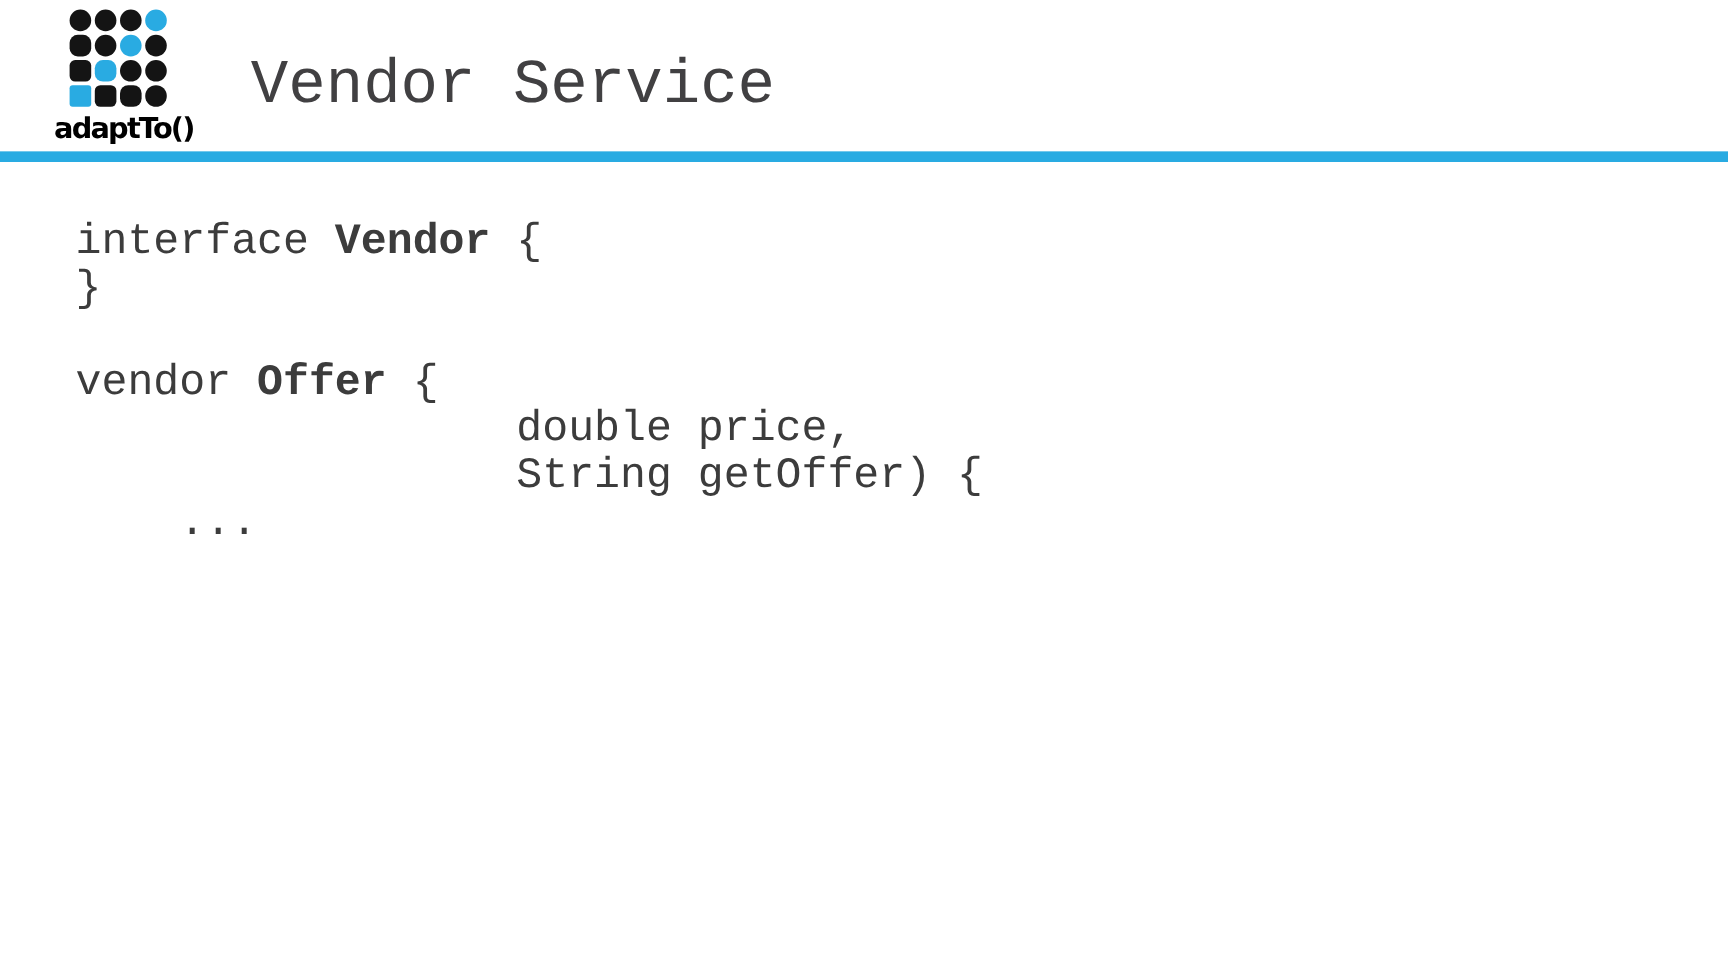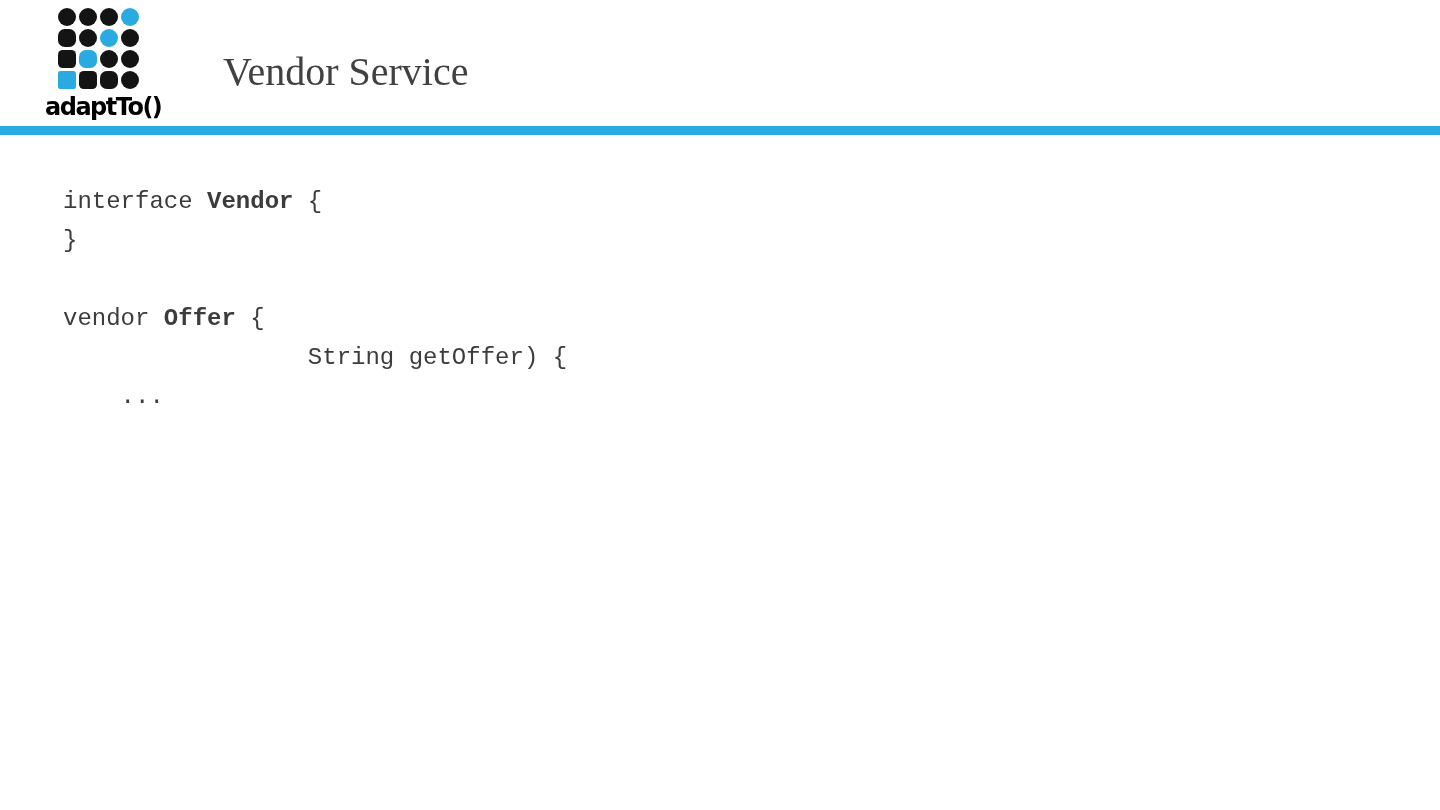"Vendor Service" .page-title { font-family: Liberation Serif, serif -> Liberation Mono, monospace; font-size: 40px -> 52px; left: 223px -> 209px }
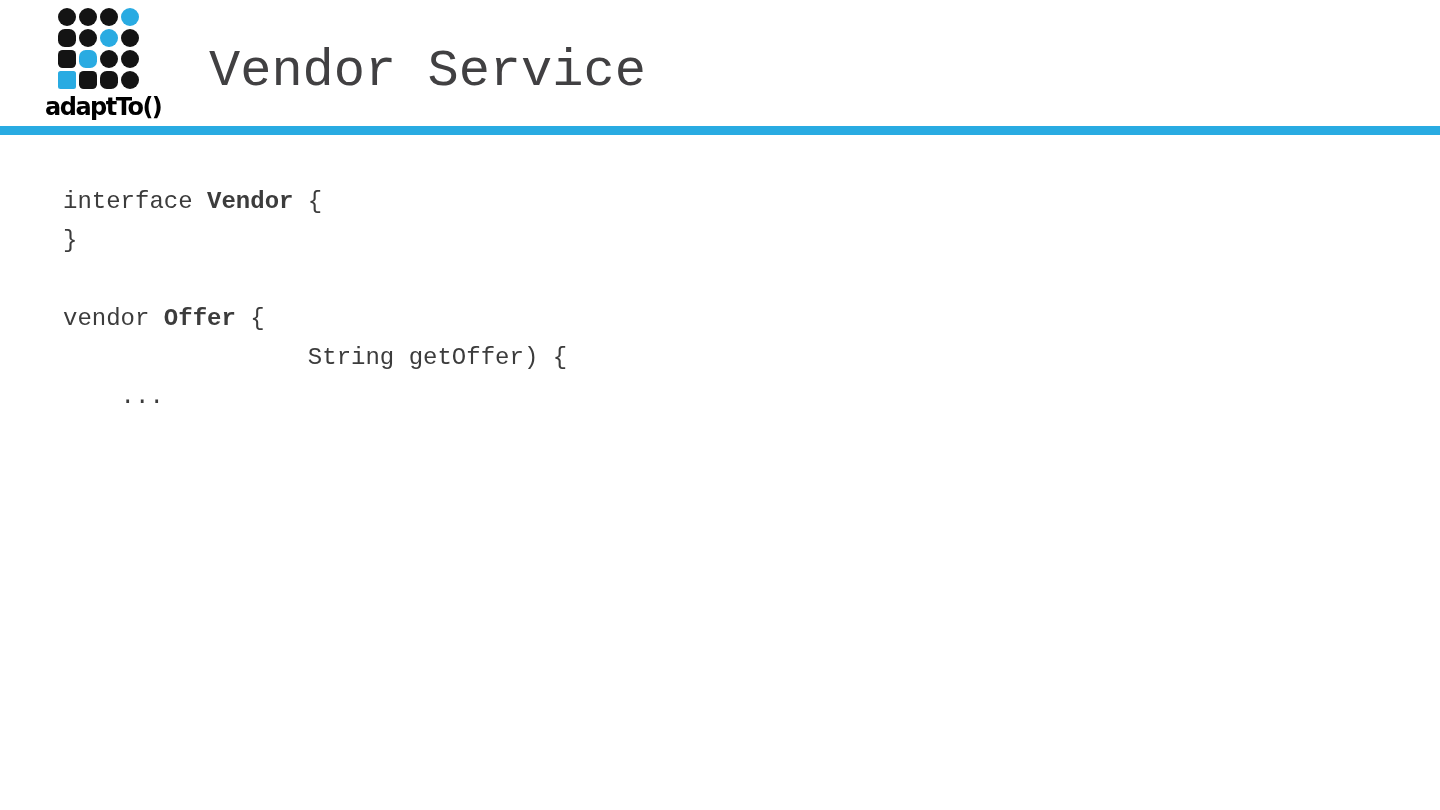"interface Vendor {" .code-block { font-size: 24px -> 36px }
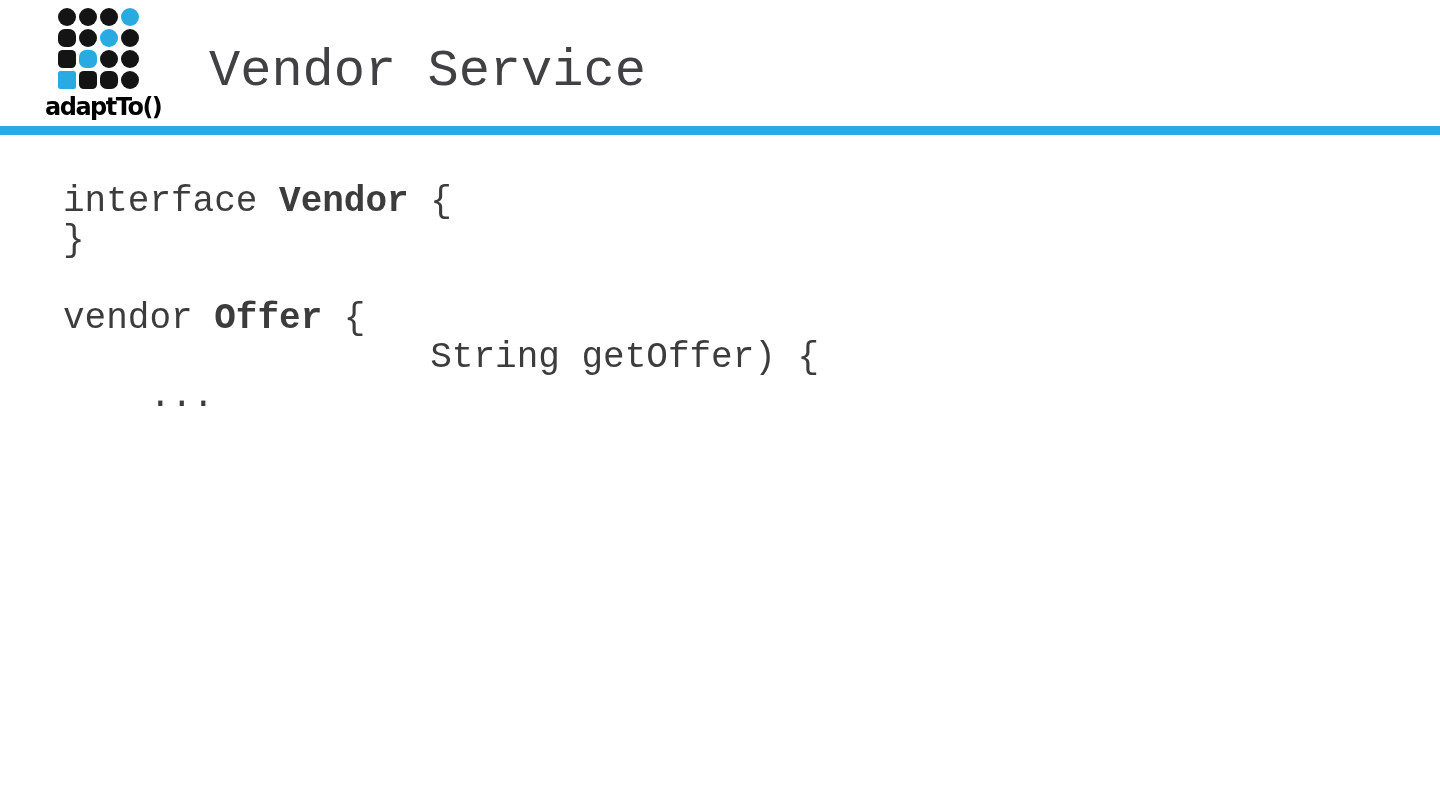"double price," div.code-line { html: none -> <div><span> double price,</span></div> }
